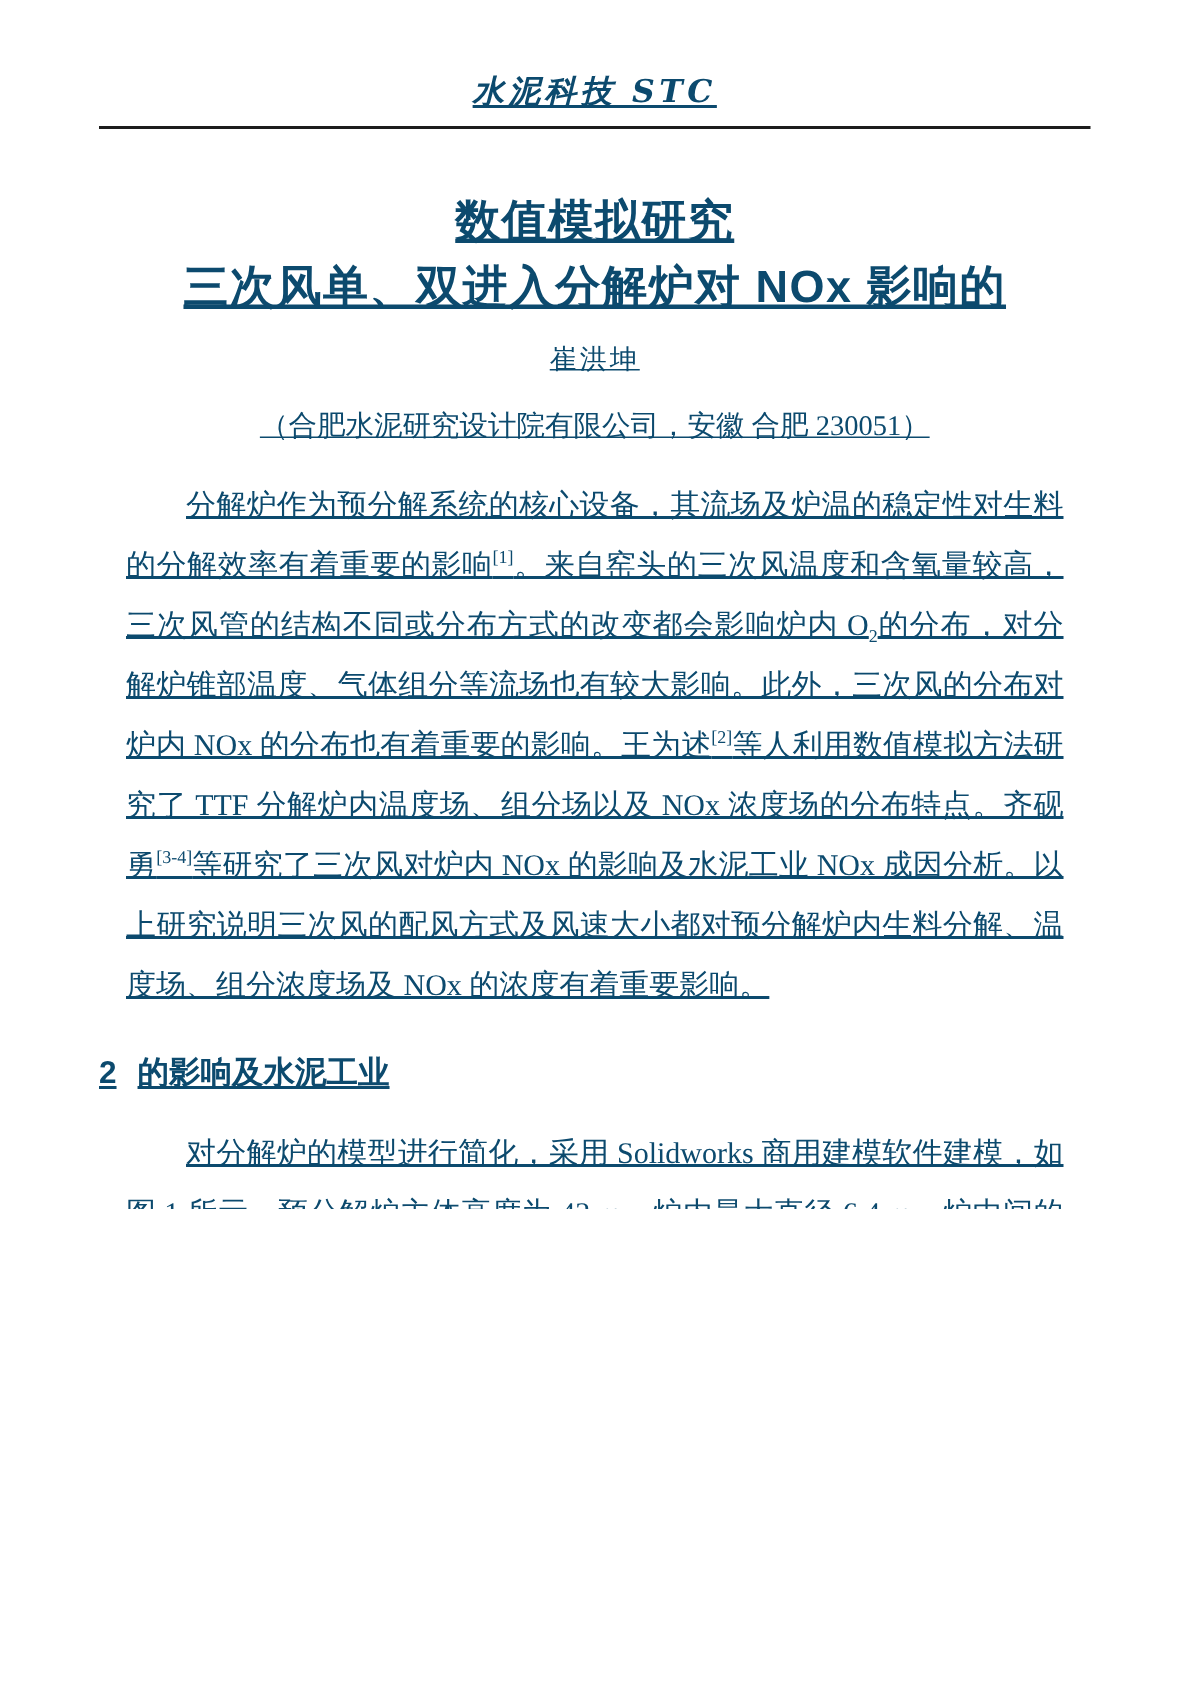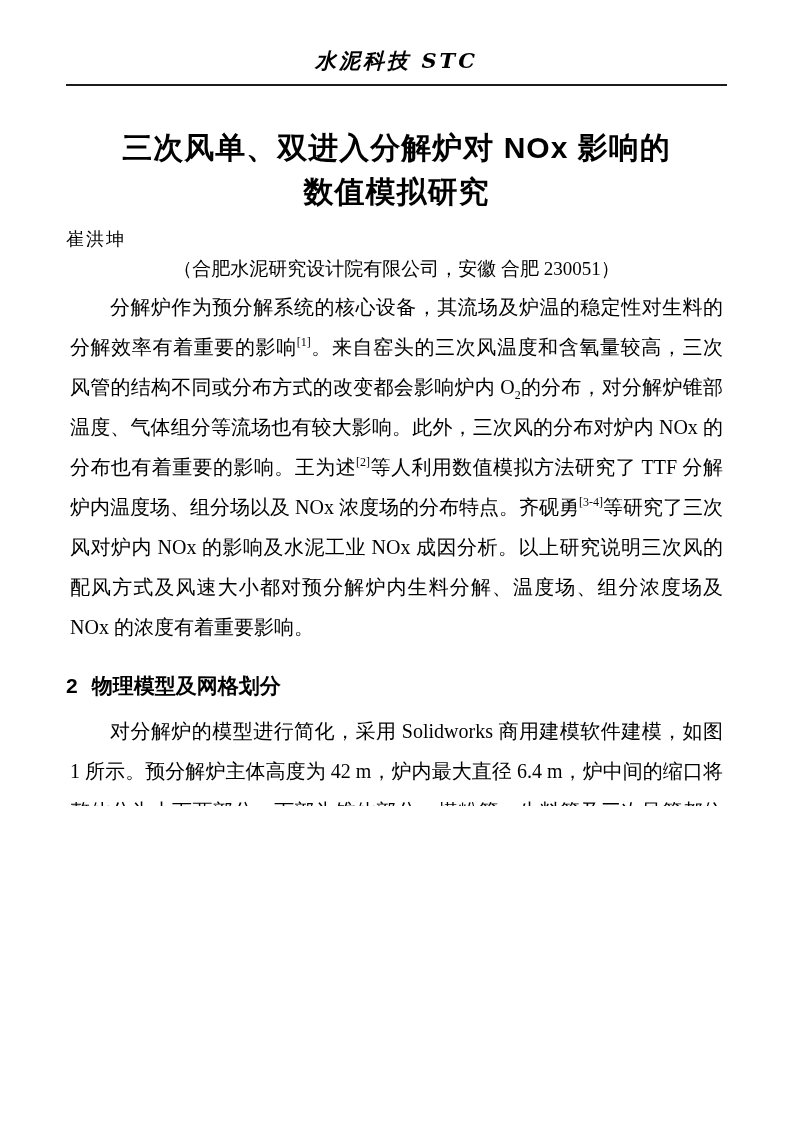"水泥科技 STC" .page { color: #000000 -> #0c4a6e; text-decoration: none -> underline }
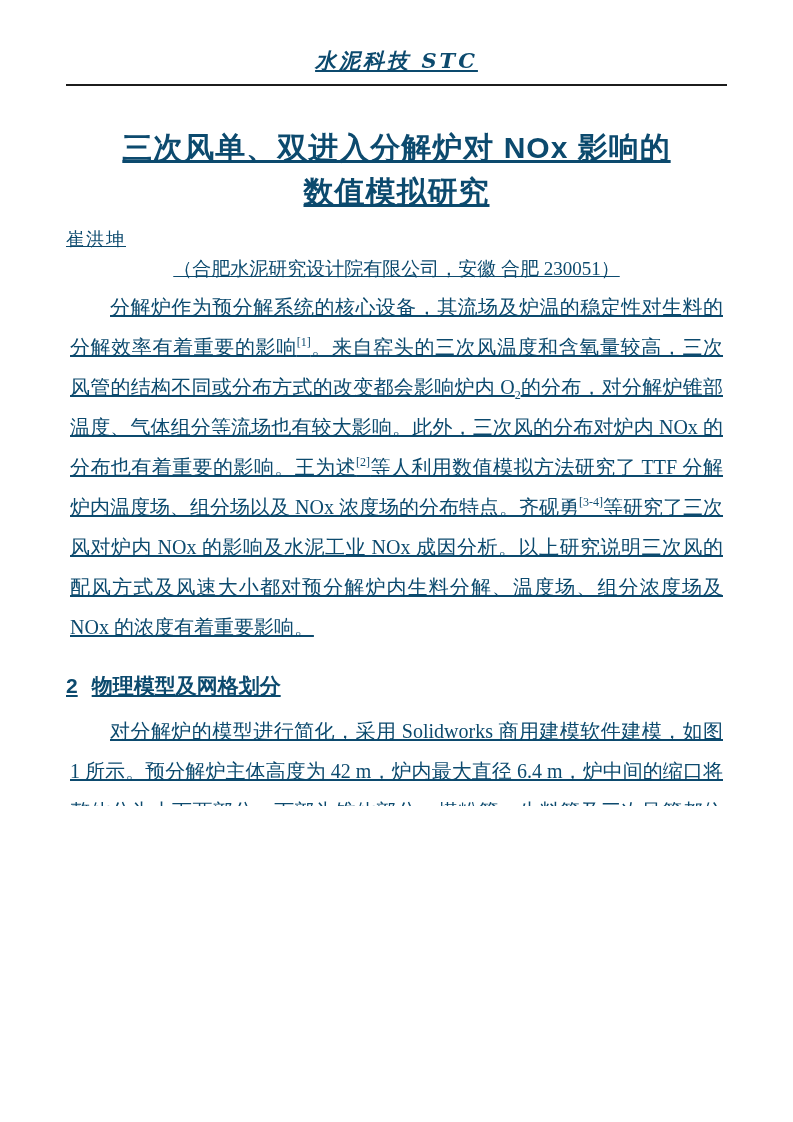"三次风单、双进入分解炉对 NOx 影响的" div { order: before "数值模拟研究" -> after "数值模拟研究" }
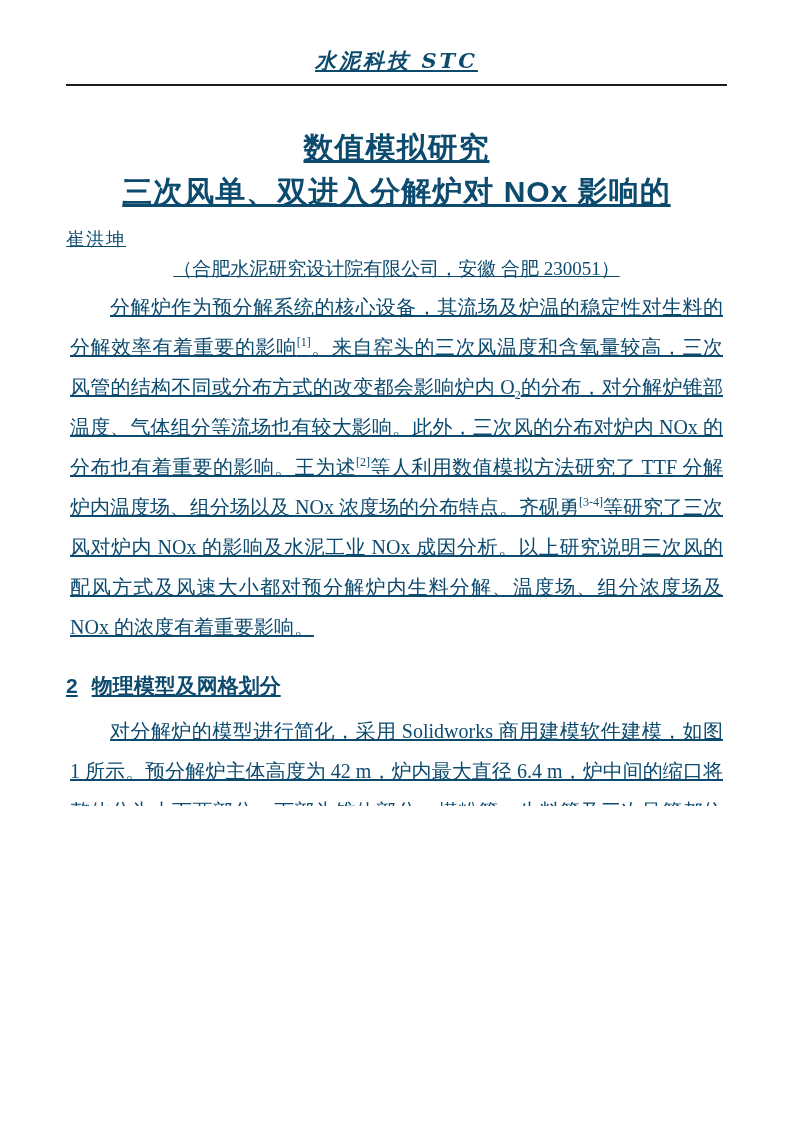"崔洪坤" .author-name { text-align: left -> center }
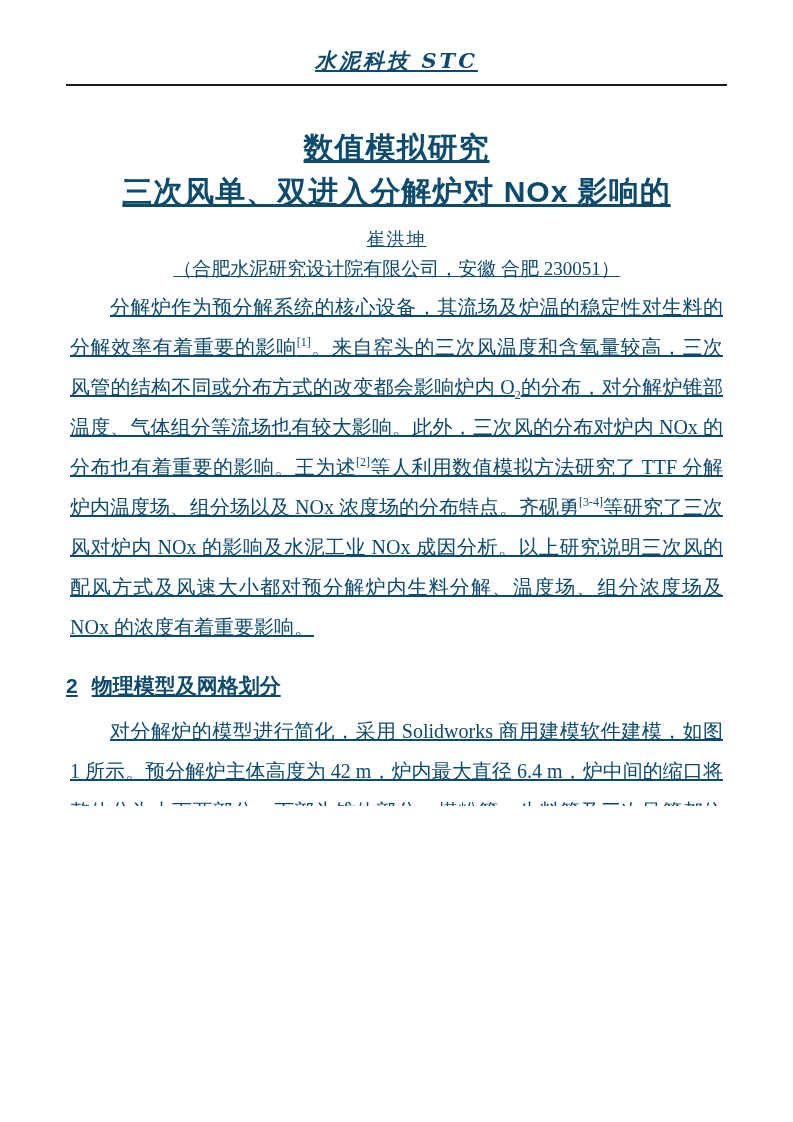"（合肥水泥研究设计院有限公司，安徽 合肥 230051）" .affiliation { margin-top: 4px -> 20px }
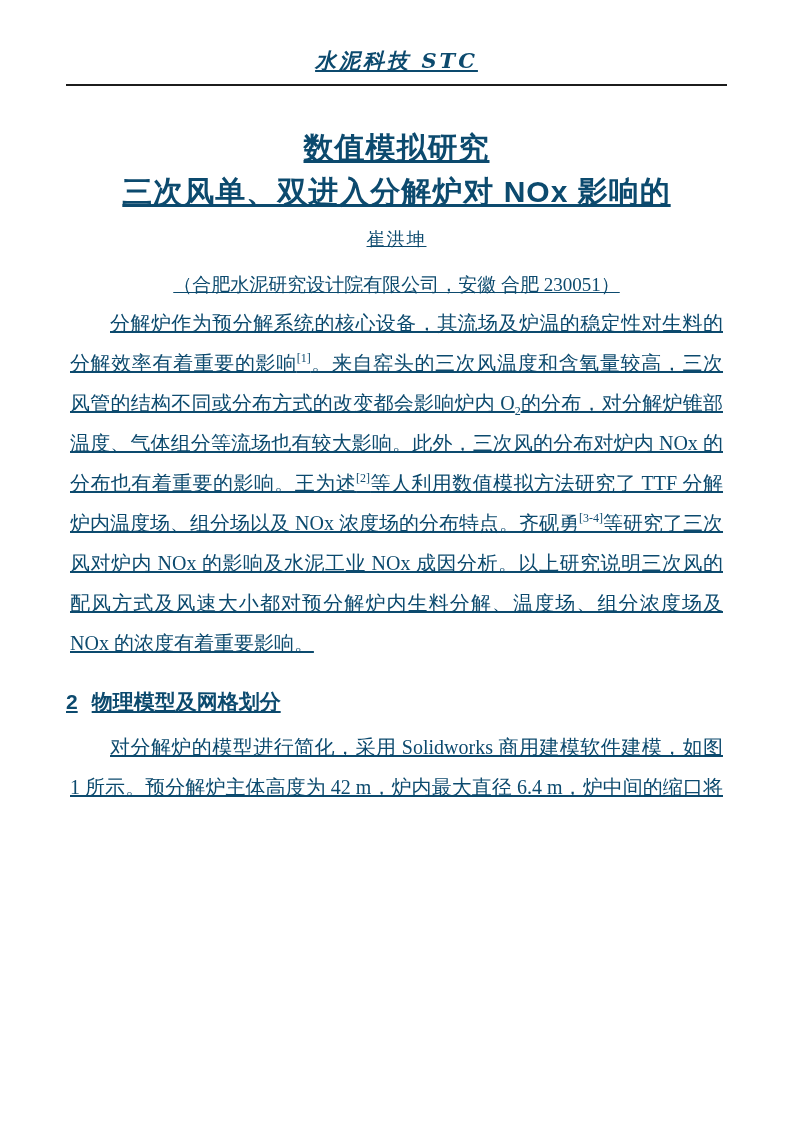"分解炉作为预分解系统的核心设备，其流场及炉温的稳定性对生料的分解效率有着重要的影" .body-para { margin: 4px -> 18px }
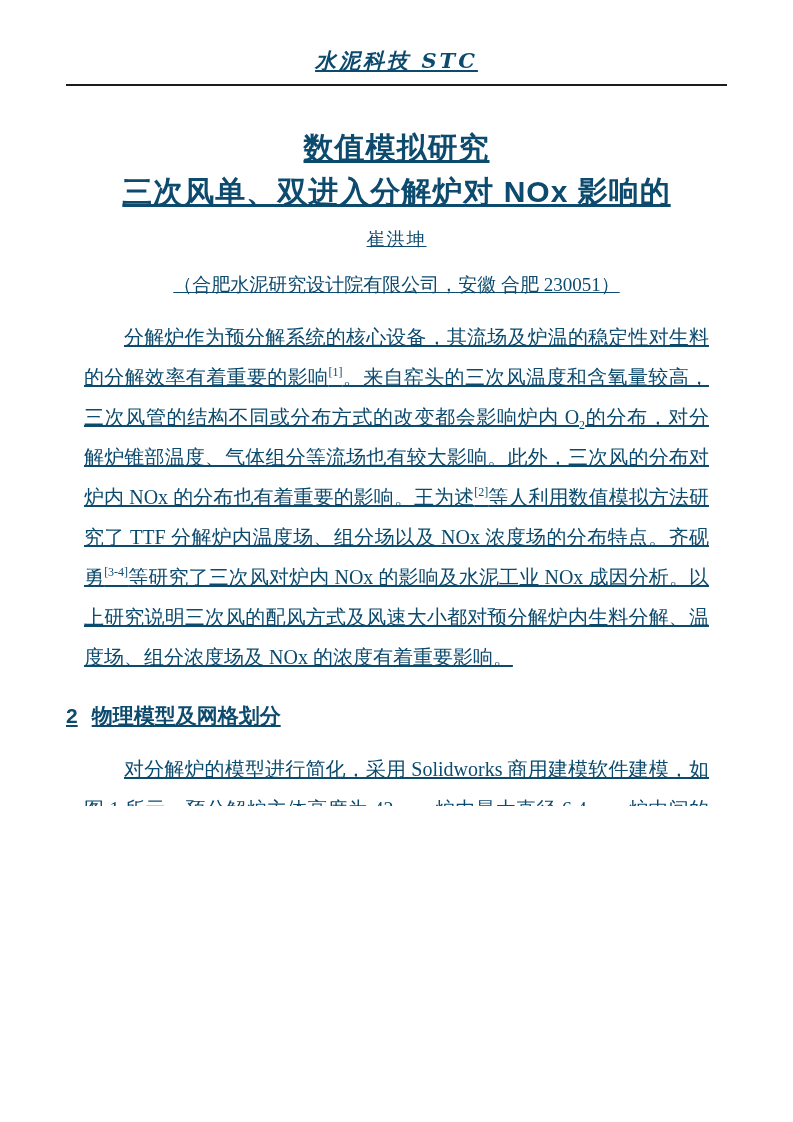"物理模型及网格划分" span { text: 物理模型及网格划分 -> 的影响及水泥工业 }
